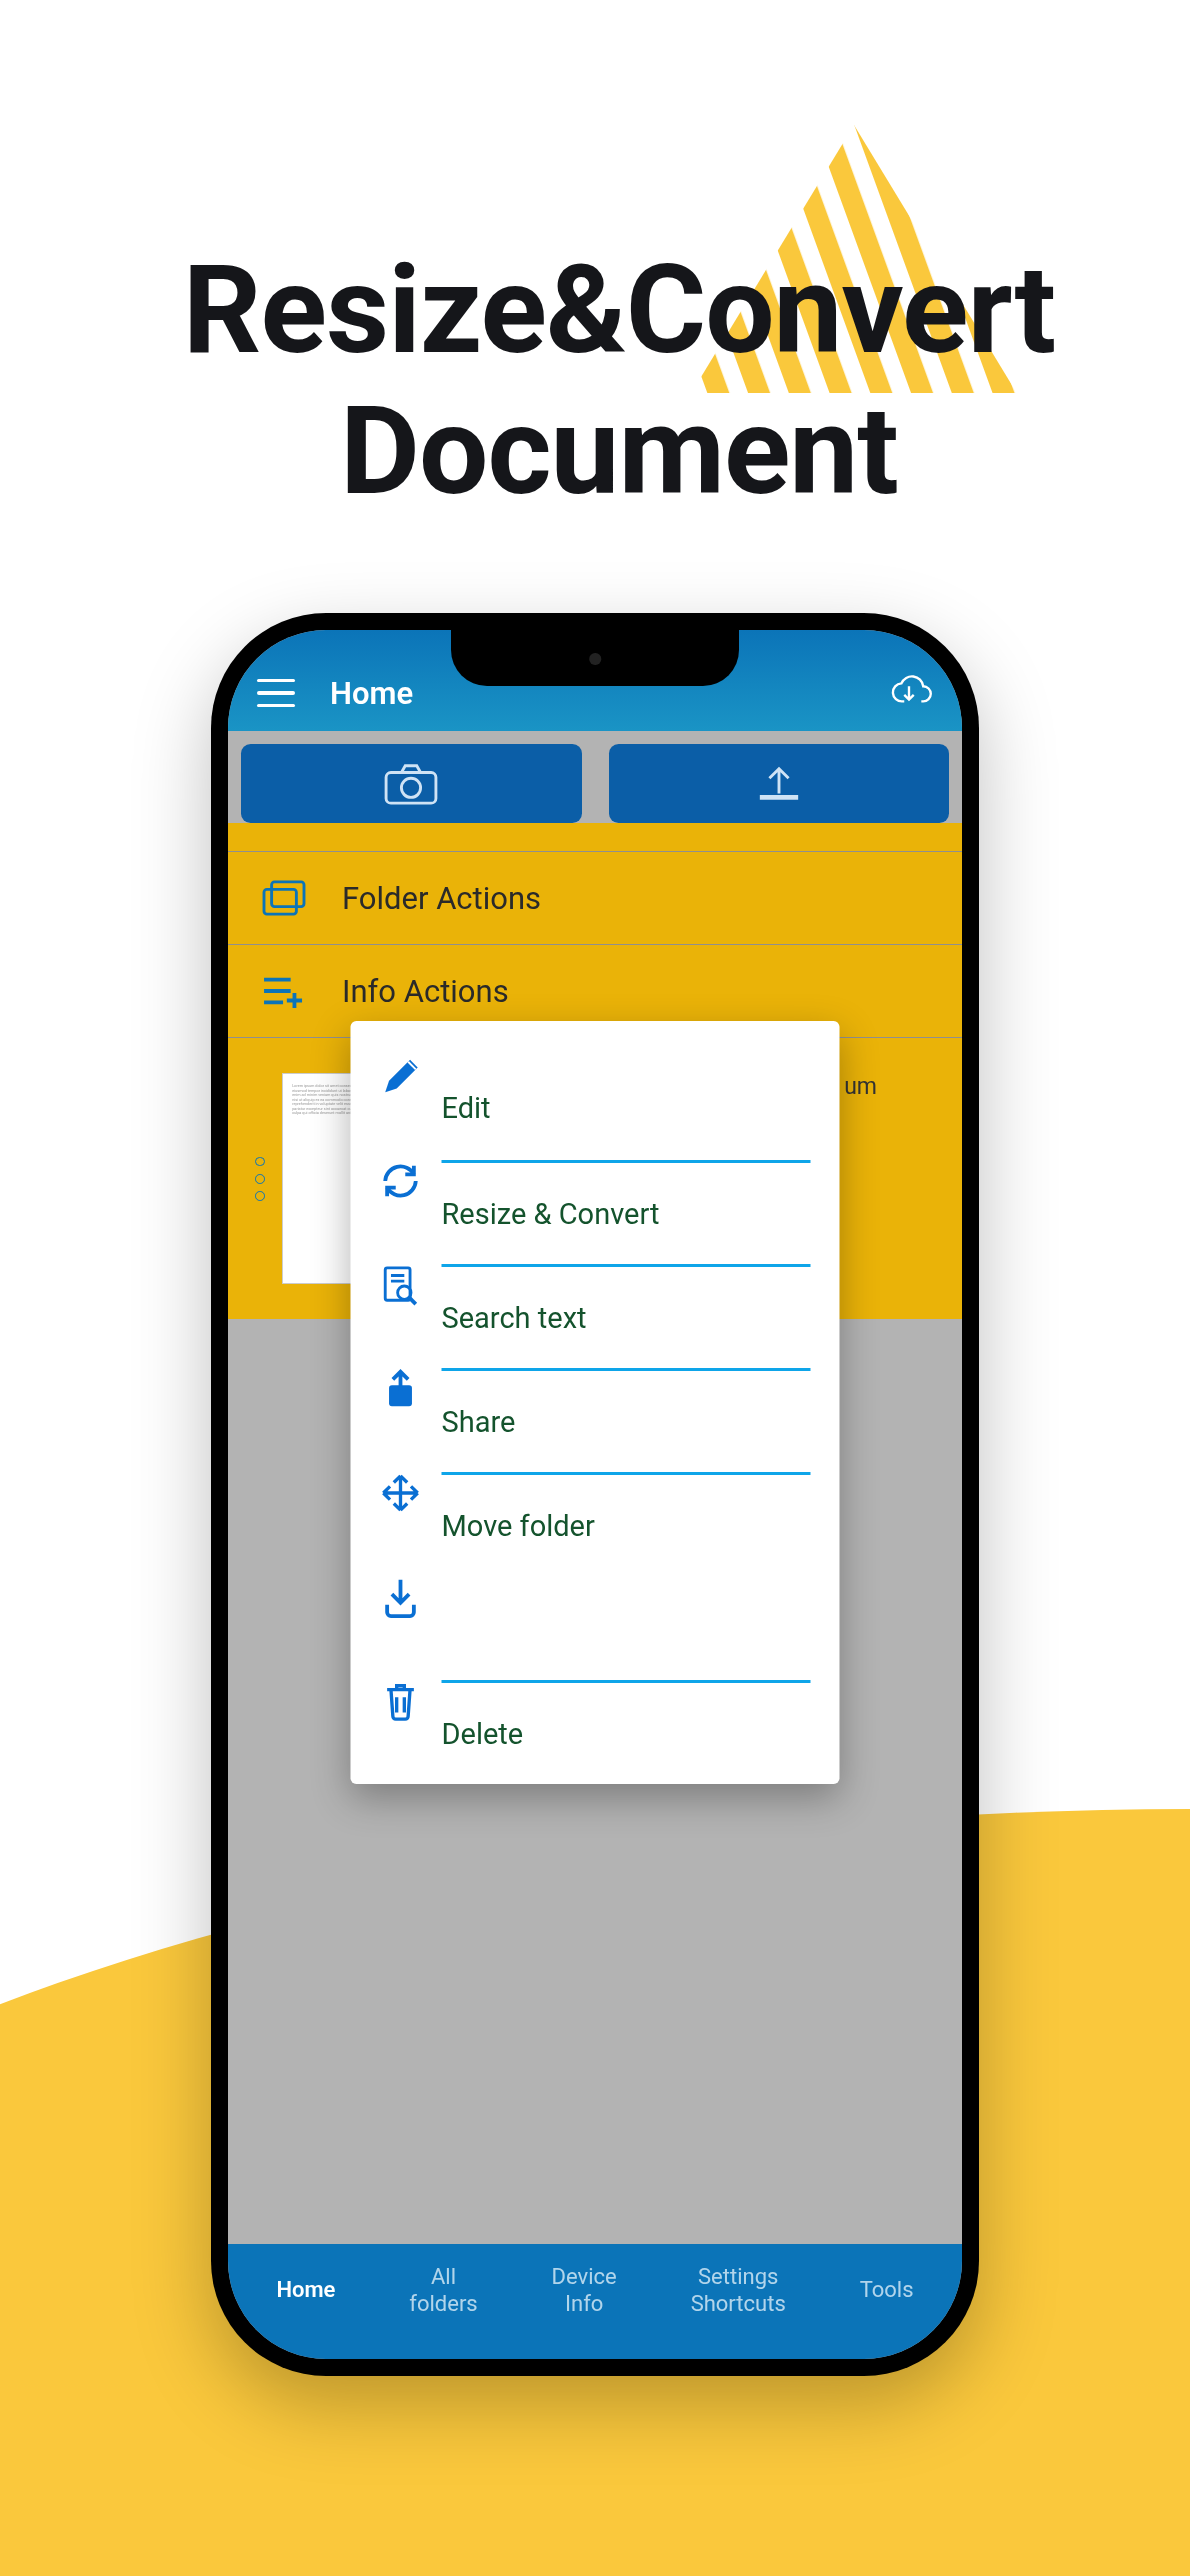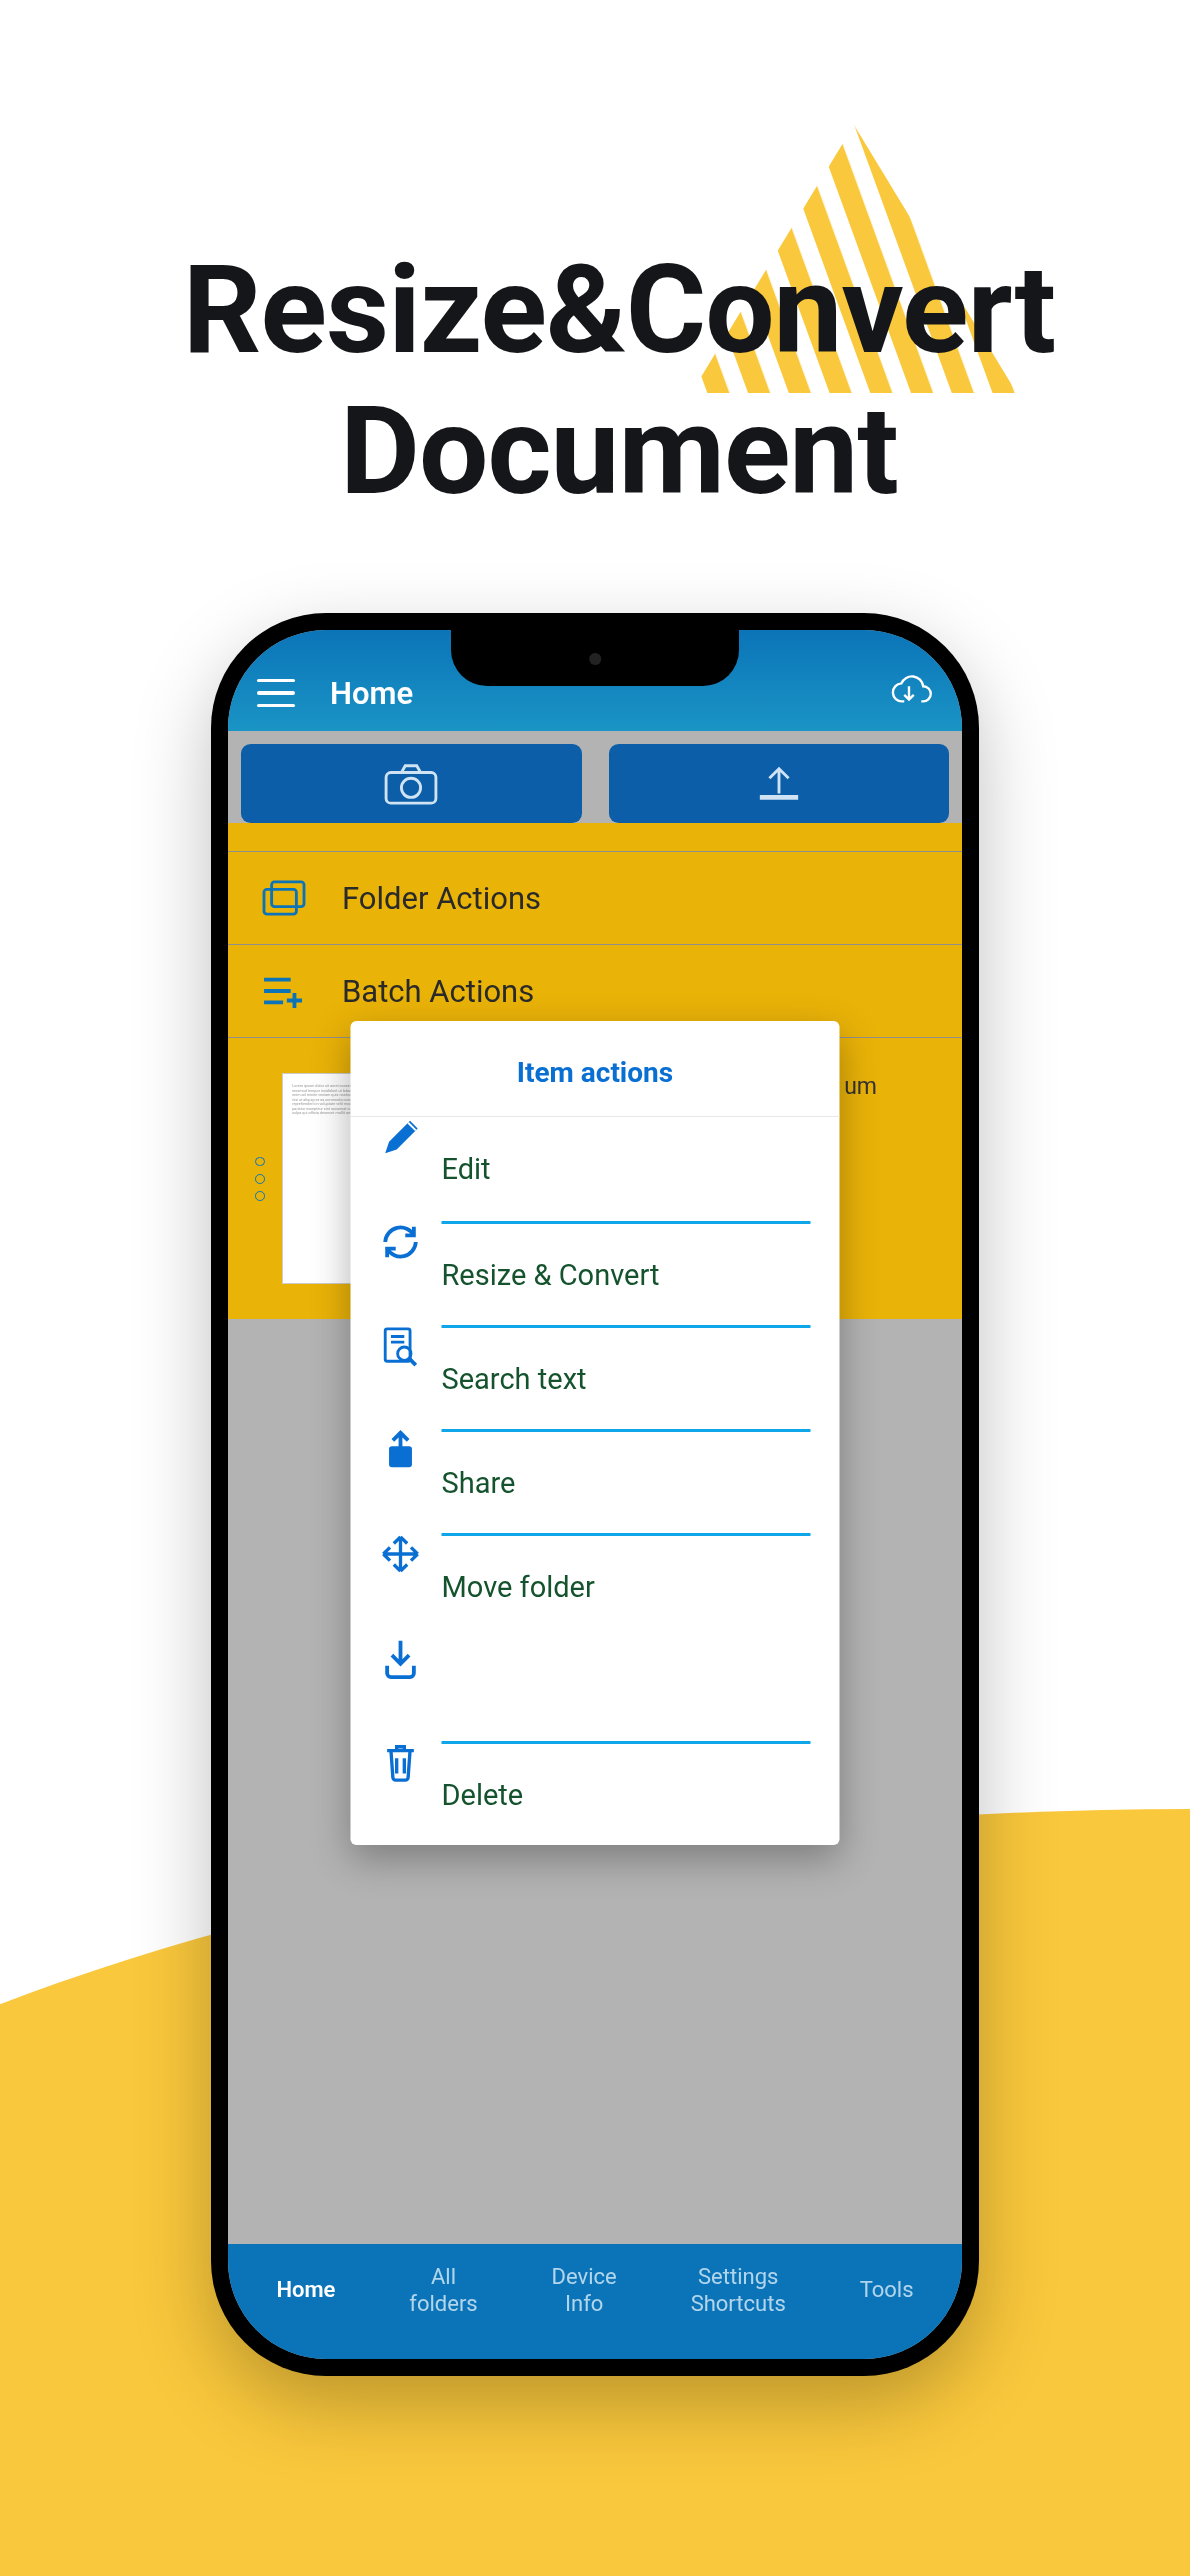"Batch Actions" span { text: Batch -> Info }
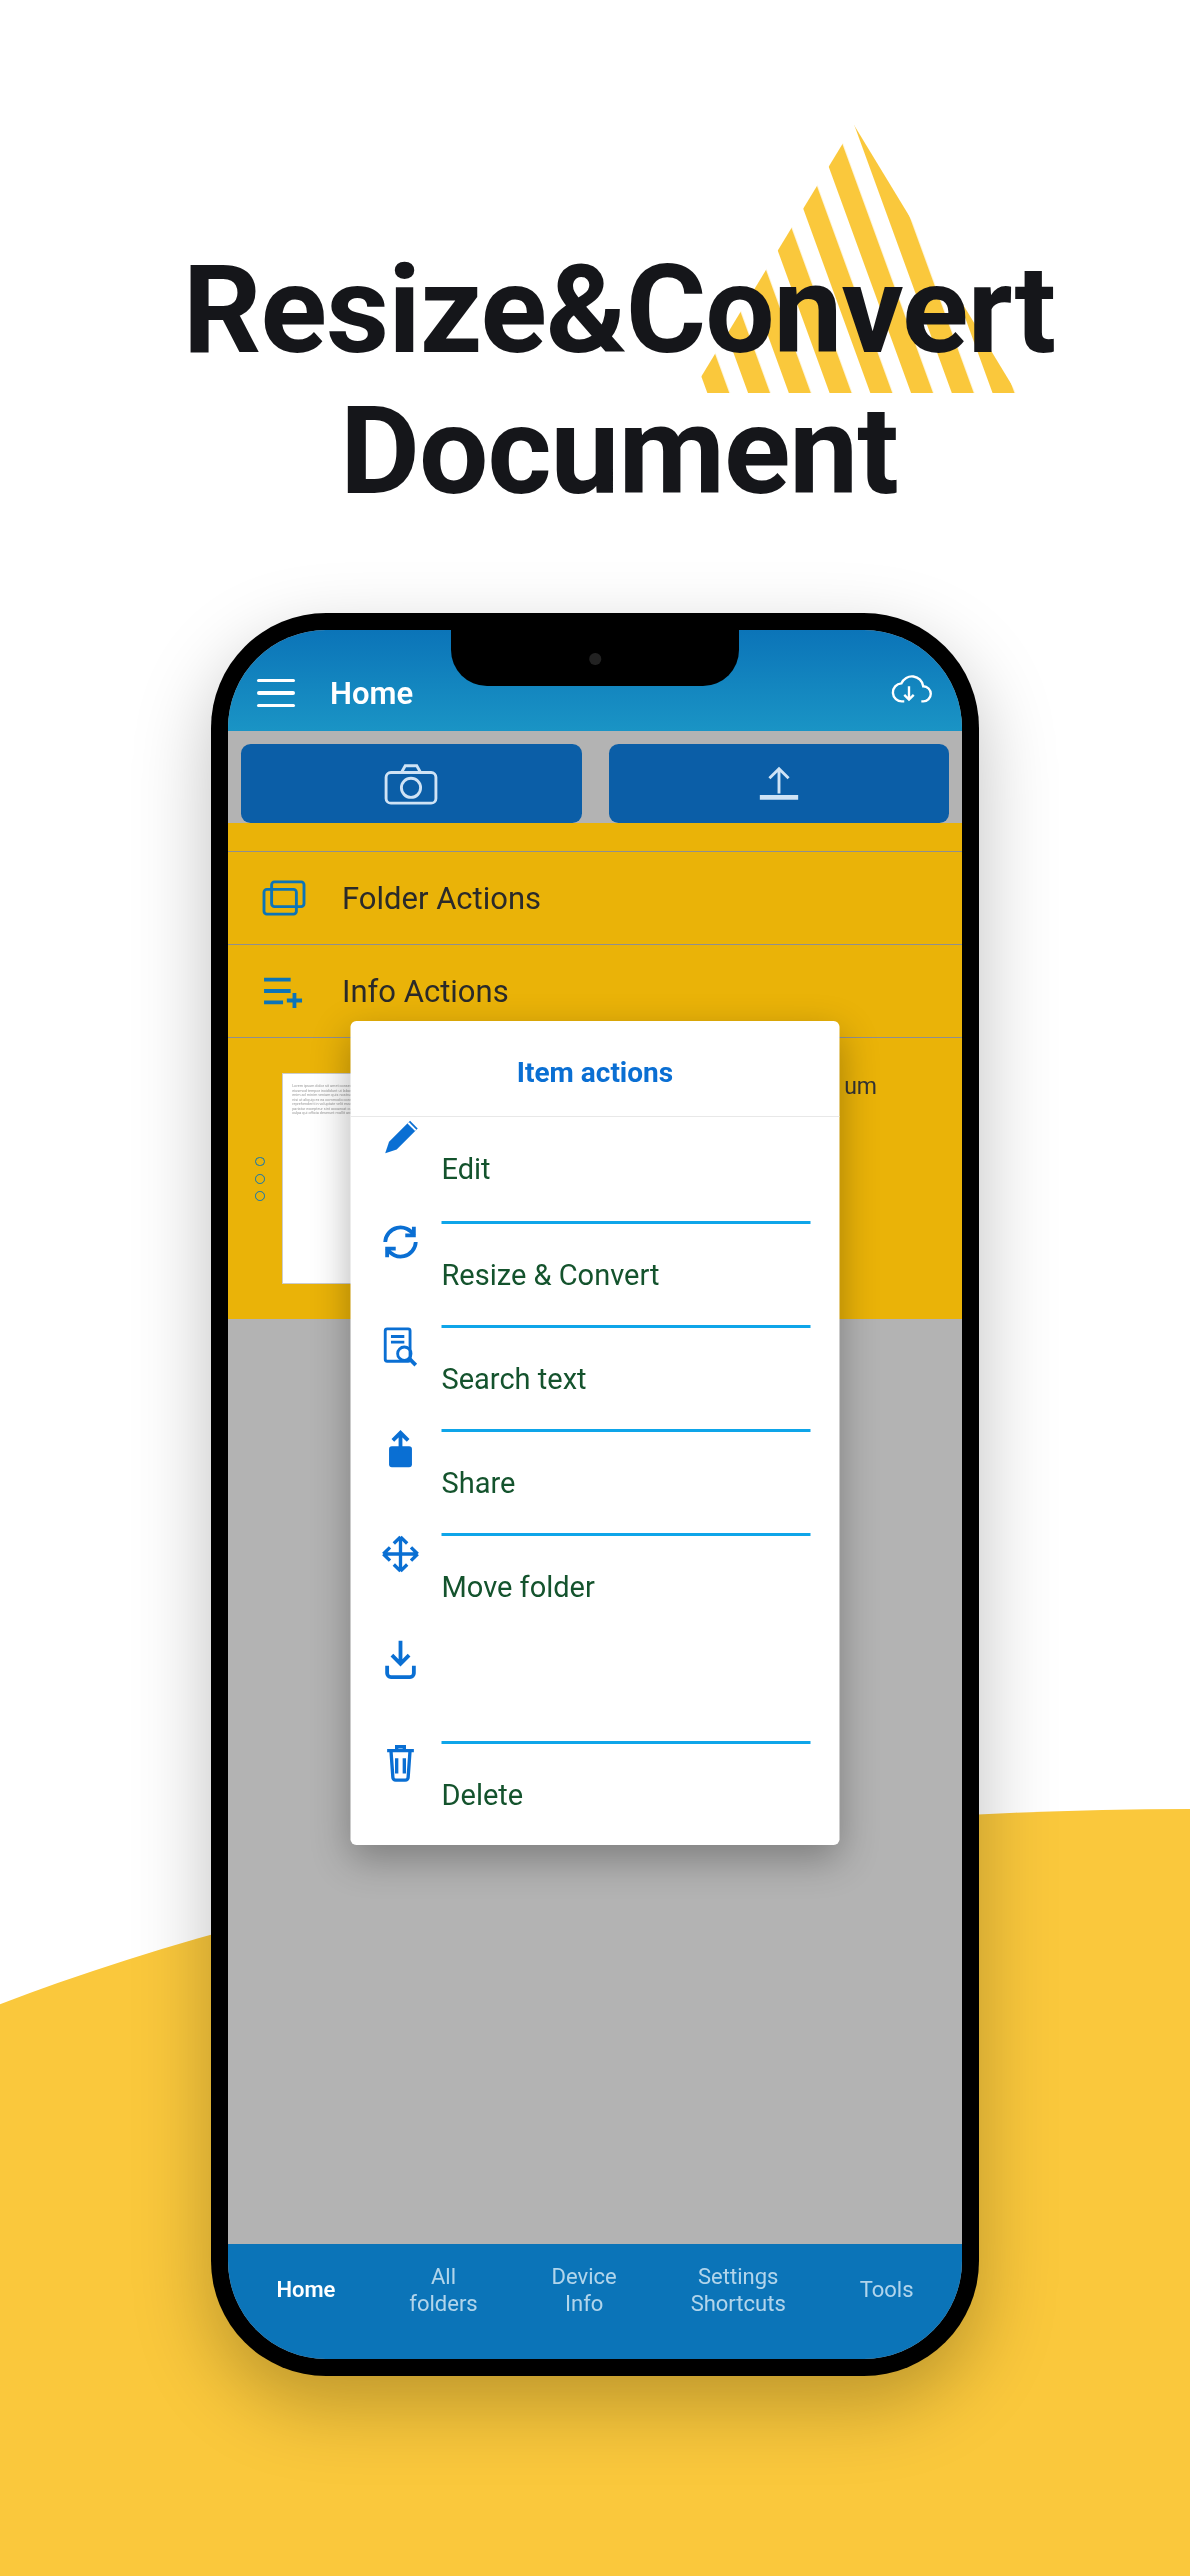"Item actions" div.popup-title { html: <div>Item actions</div> -> none }
